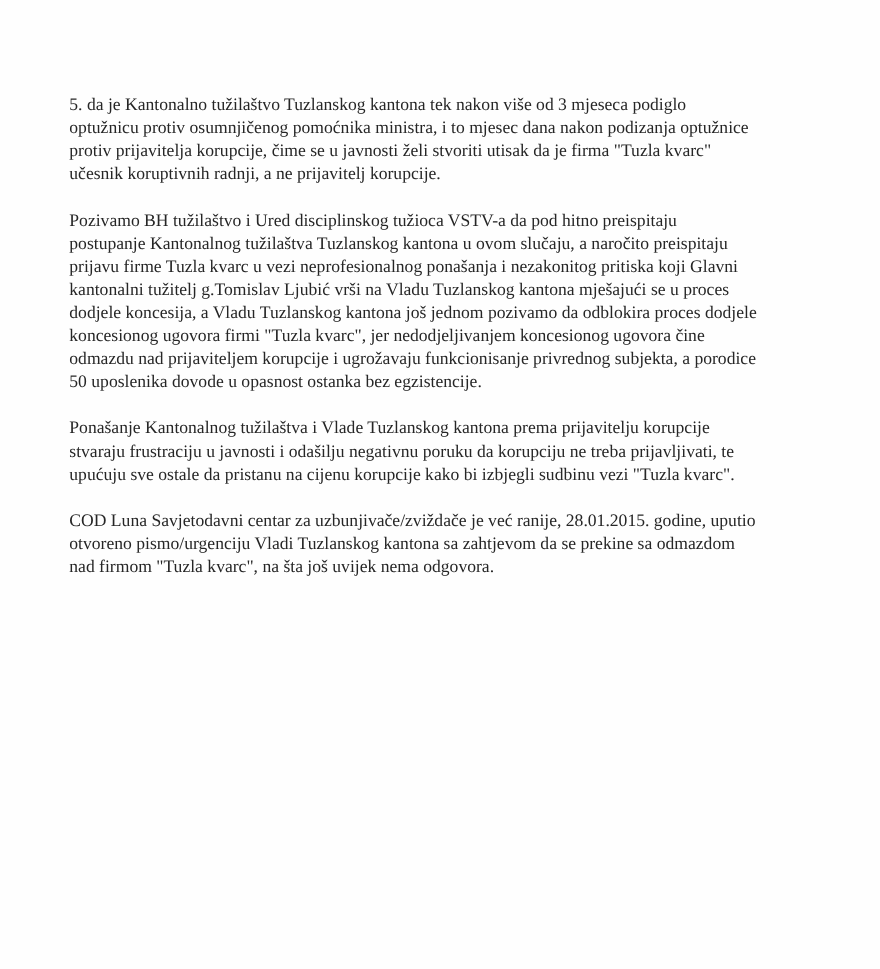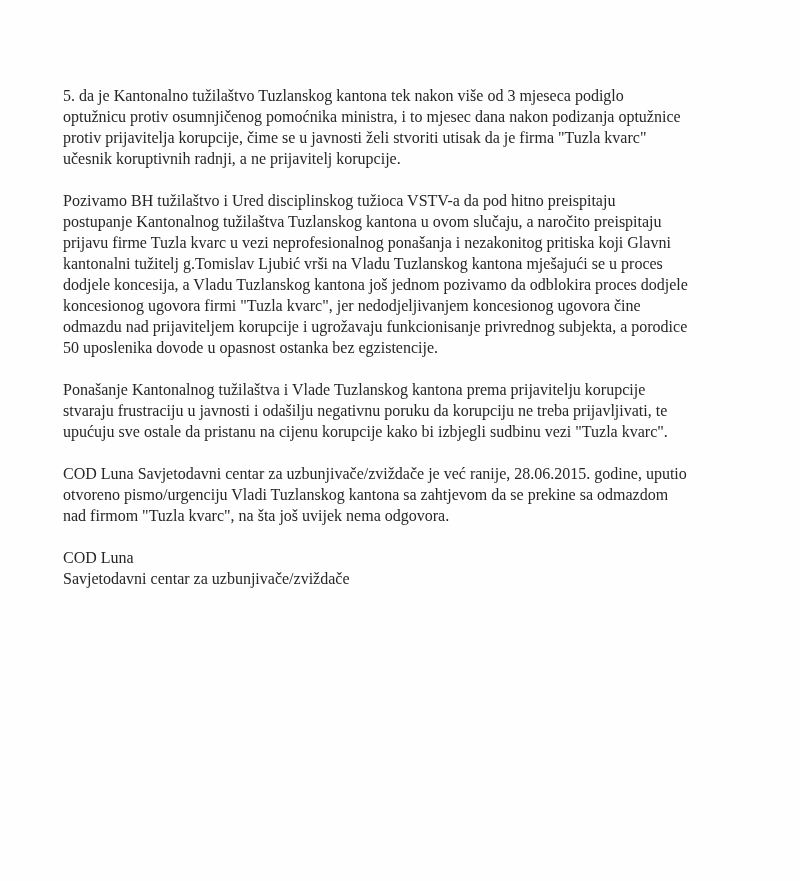"COD Luna Savjetodavni centar za uzbunjivače/zviždače je" p.para { text: 28.06.2015 -> 28.01.2015 }
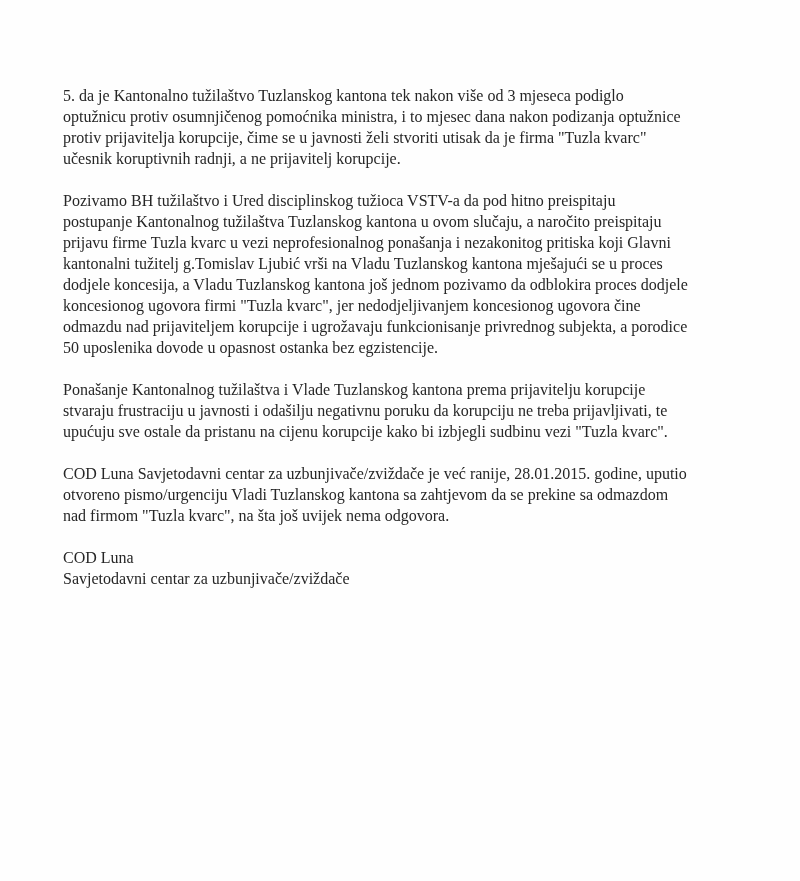"COD Luna" p.para { html: <p>COD Luna Savjetodavni centar za uzbunjivače/zviždače</p> -> none }
